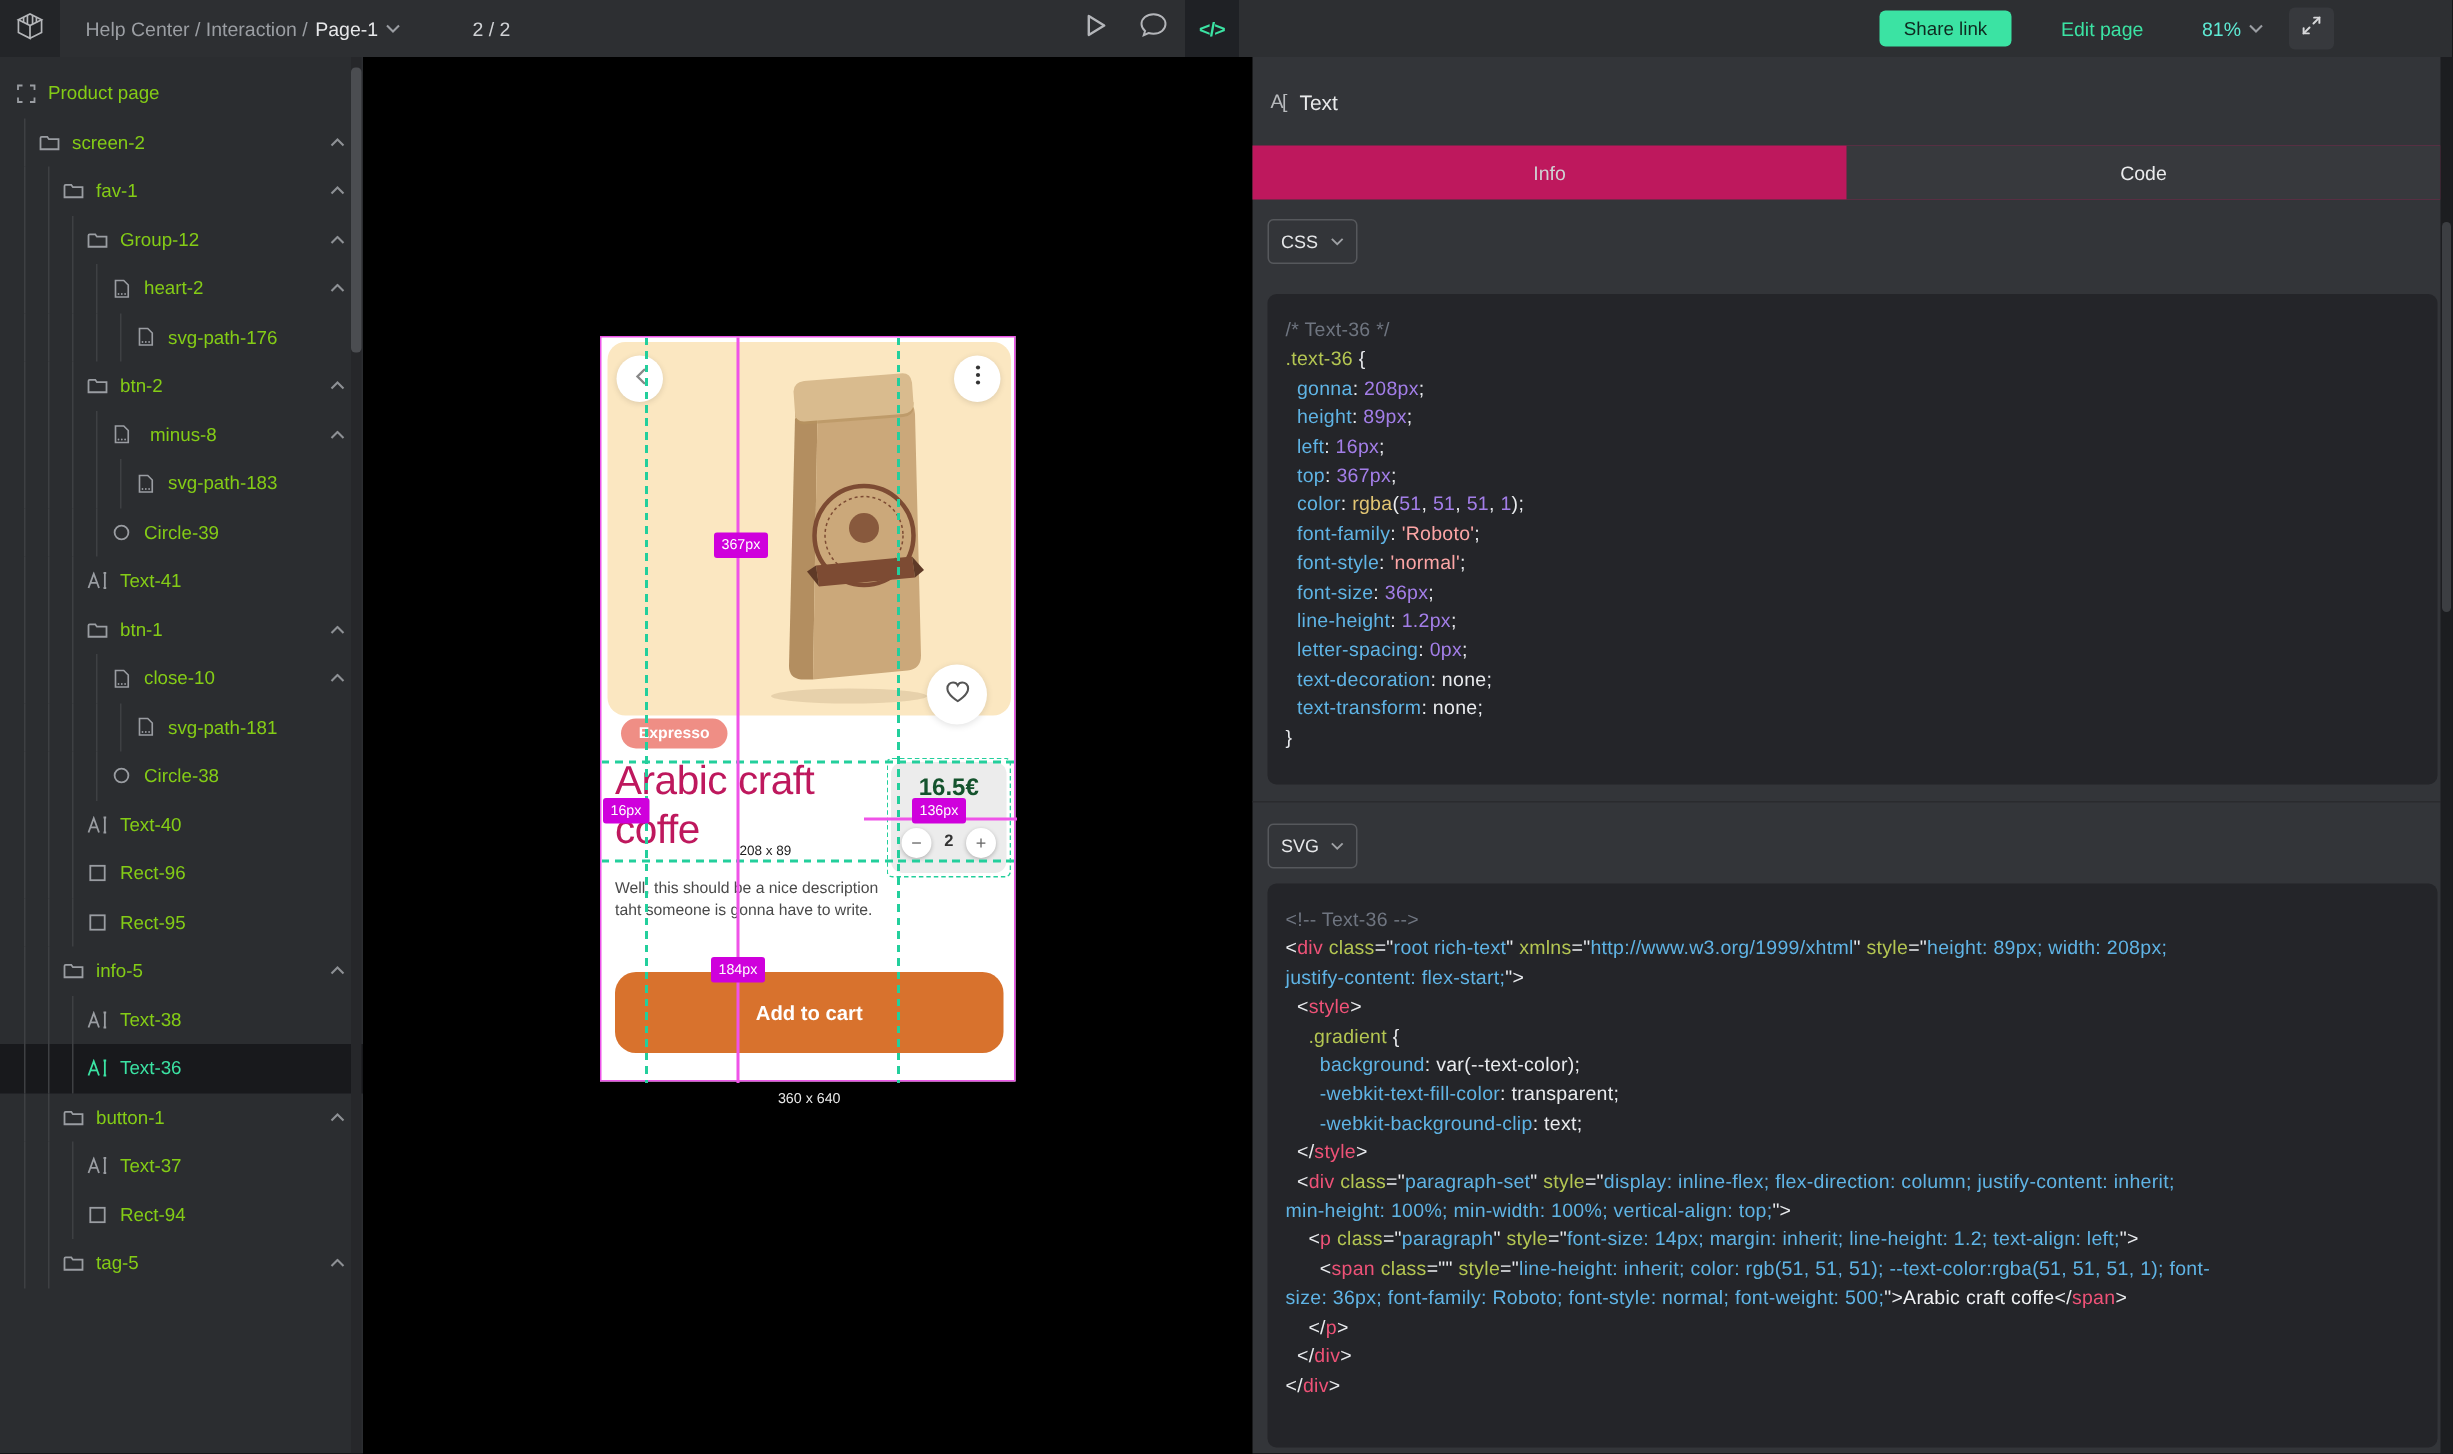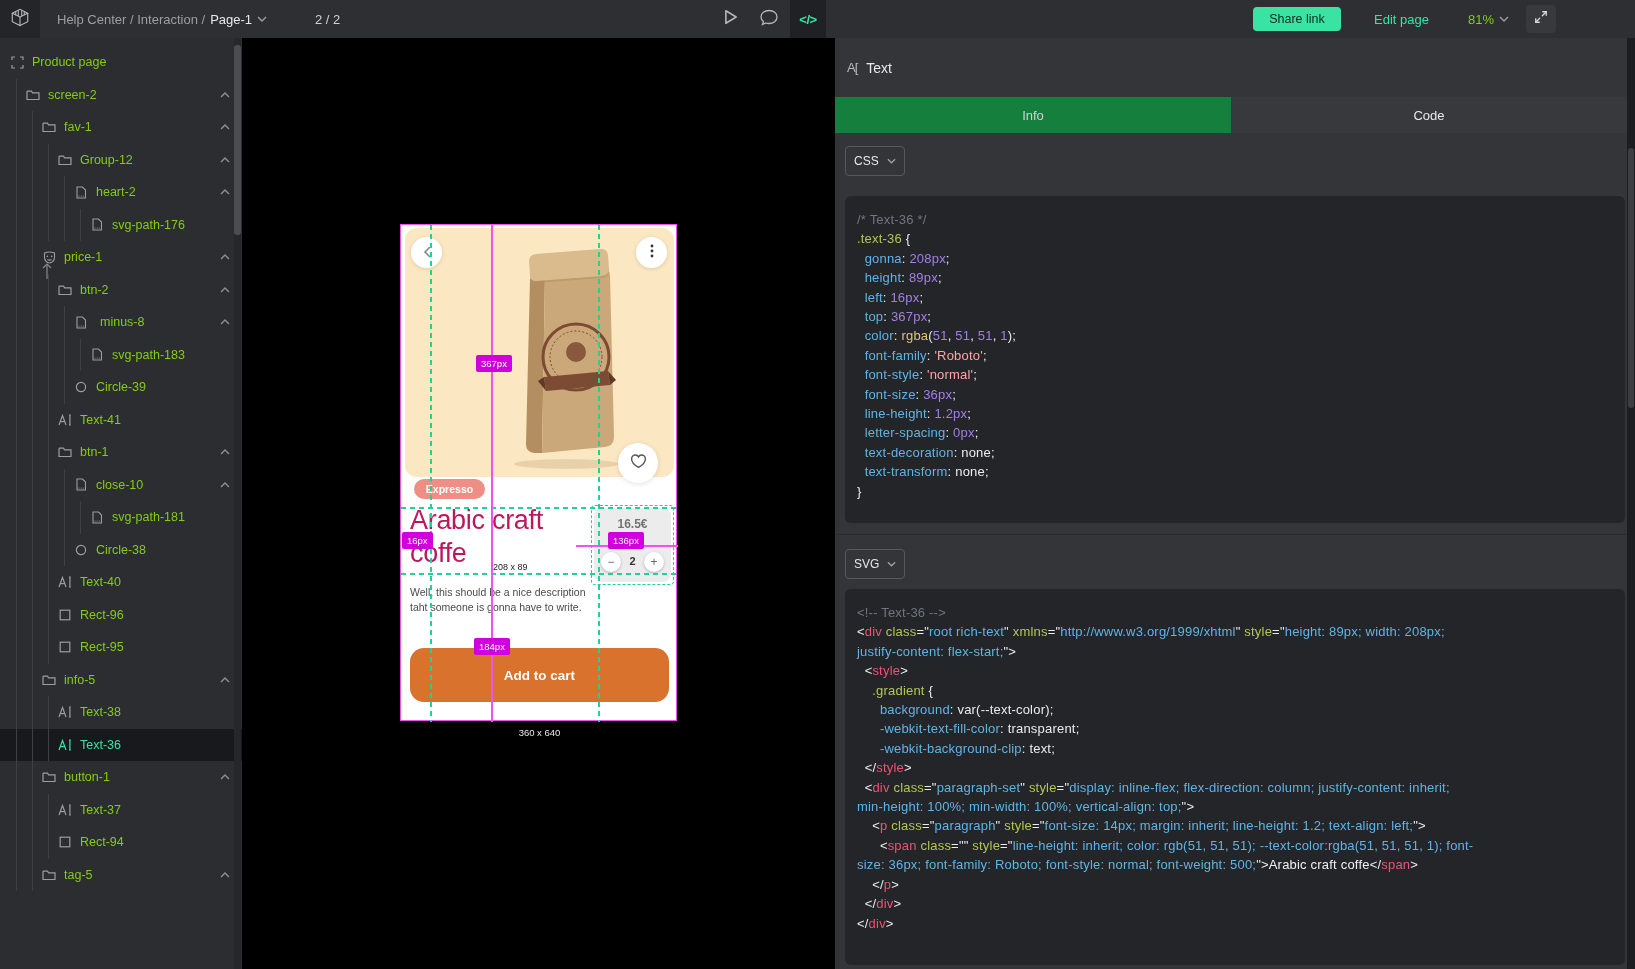"81%" .zoom-ctl { color: #84cc16 -> #5eead4 }
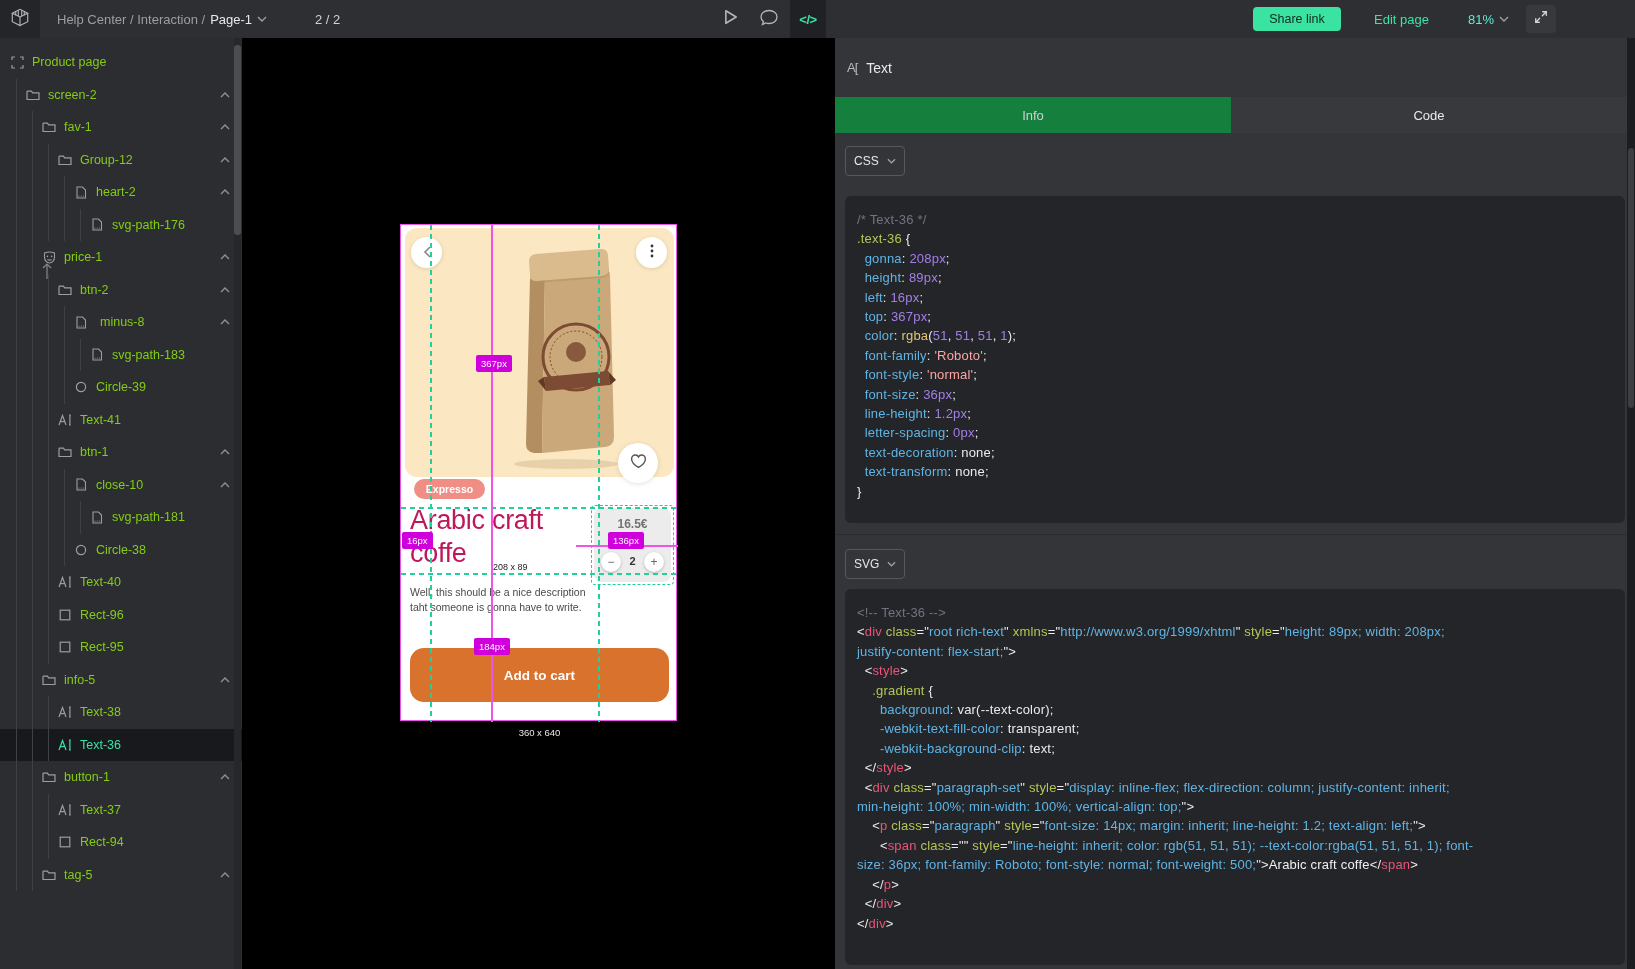"Info" .tabbar { background: #15803d -> #be185d }
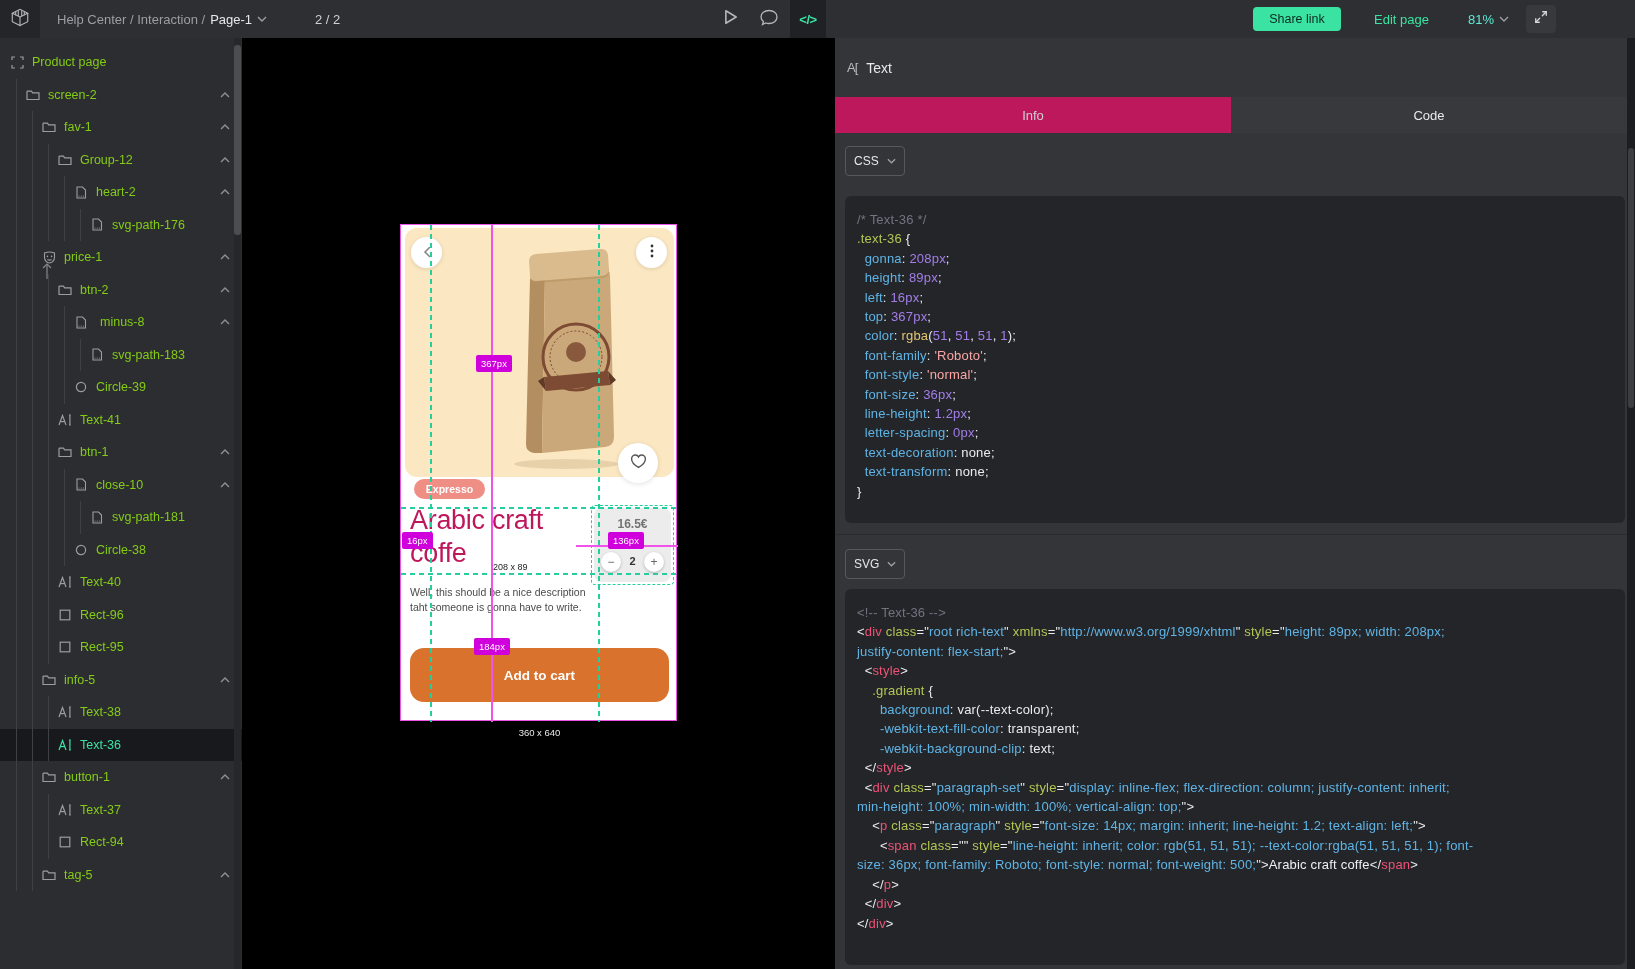"price-1" div.tree-row { html: <div> <span></span> <span></span> <span> <svg> <path></path> <circle></circle> <circle></circle> <path></path> </svg> </span> <span>price-1</span> <span> <svg> <path></path> </svg> </span> <span><svg> <path></path> <path></path> </svg></span> </div> -> none }
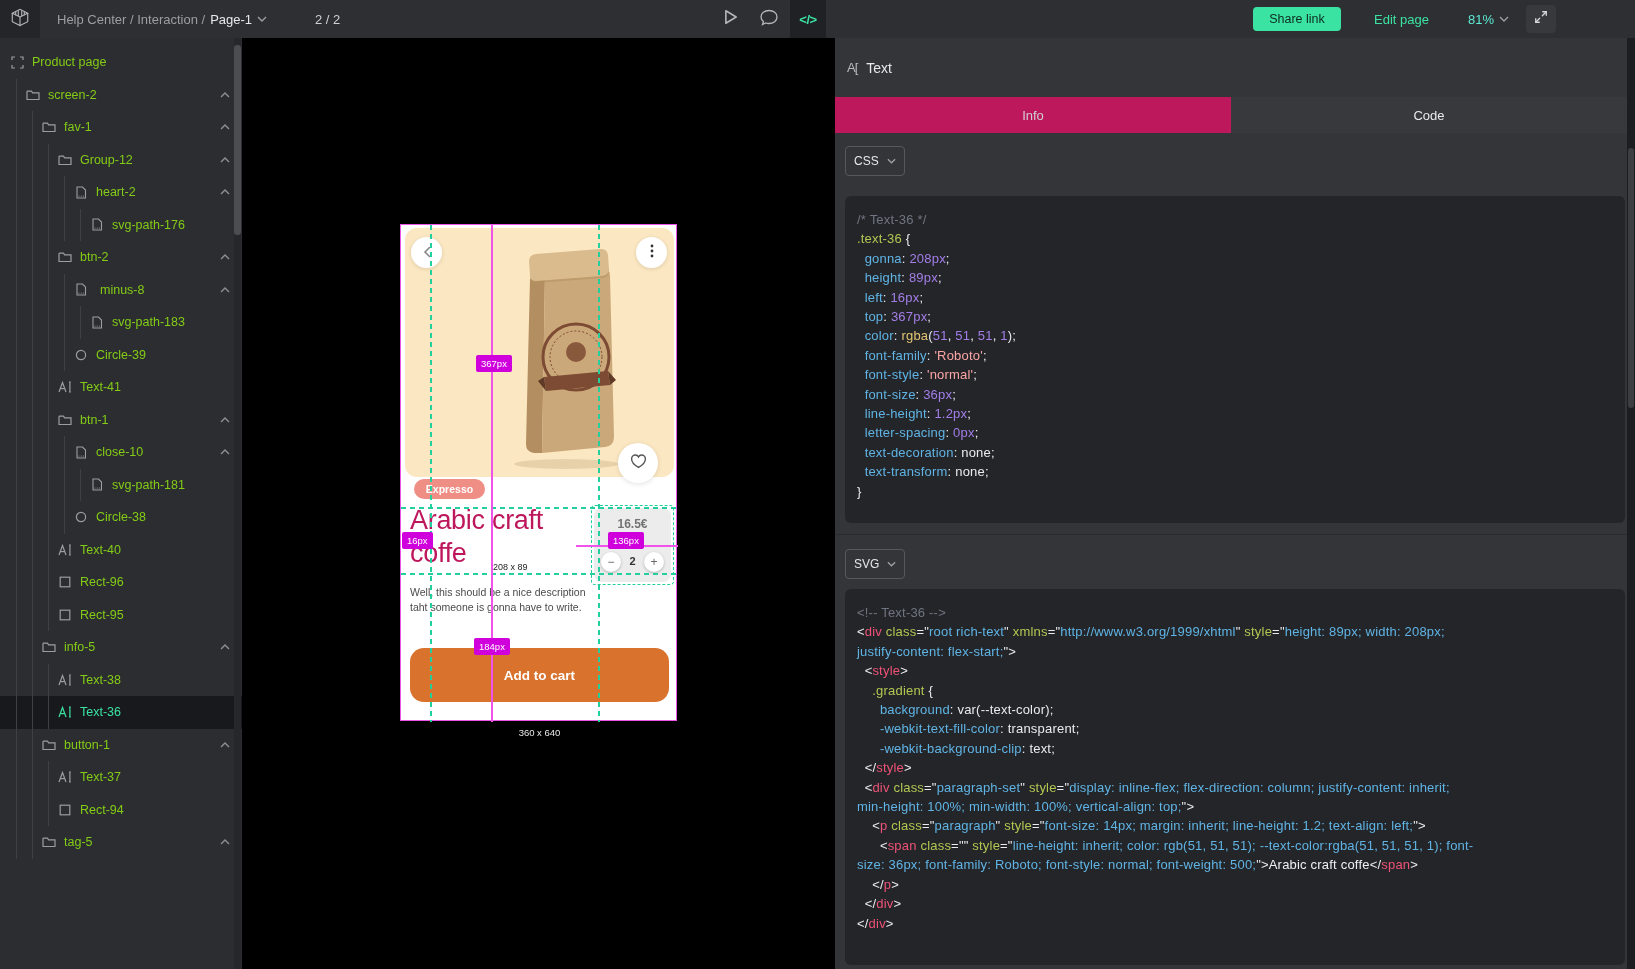"16.5€" .price-txt { color: #737373 -> #14532d; font-size: 12px -> 16px }
